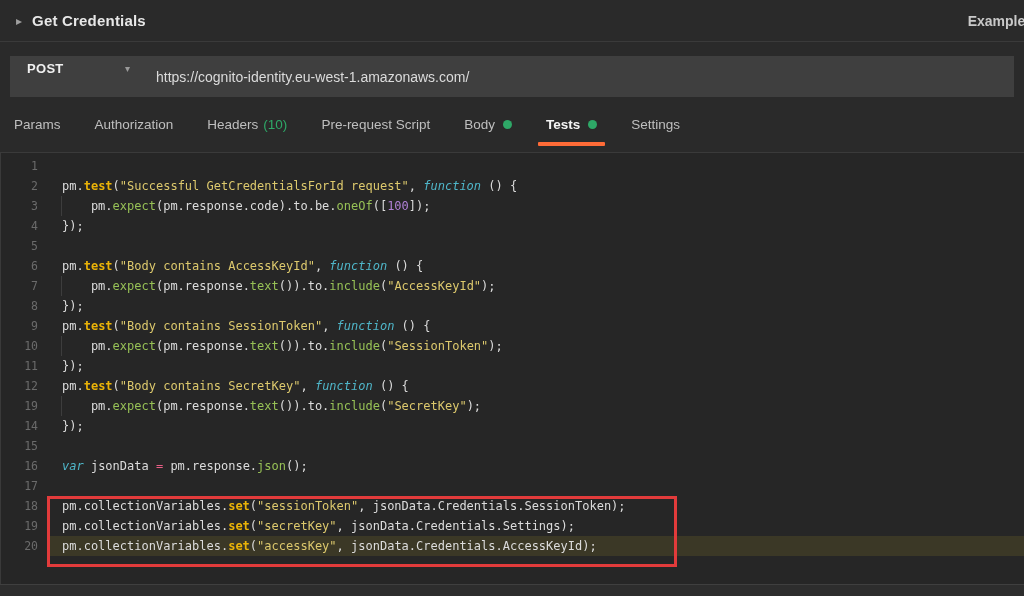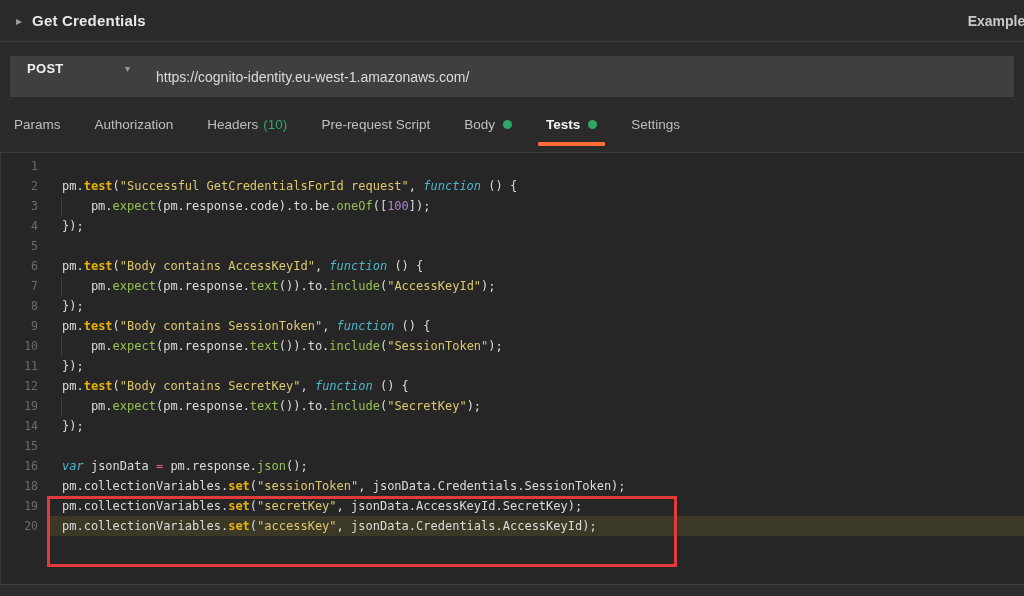"17" div.code-line { html: none -> <div> <span>17</span> <span></span> </div> }
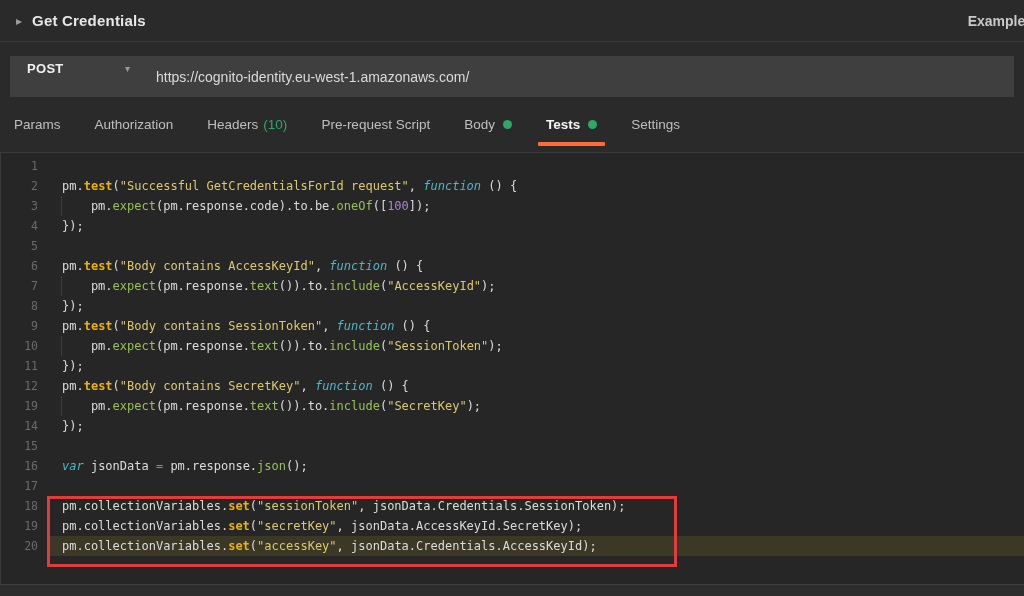", jsonData.AccessKeyId.SecretKey);" span.tok-d { text: jsonData.AccessKeyId.SecretKey -> jsonData.Credentials.Settings }
